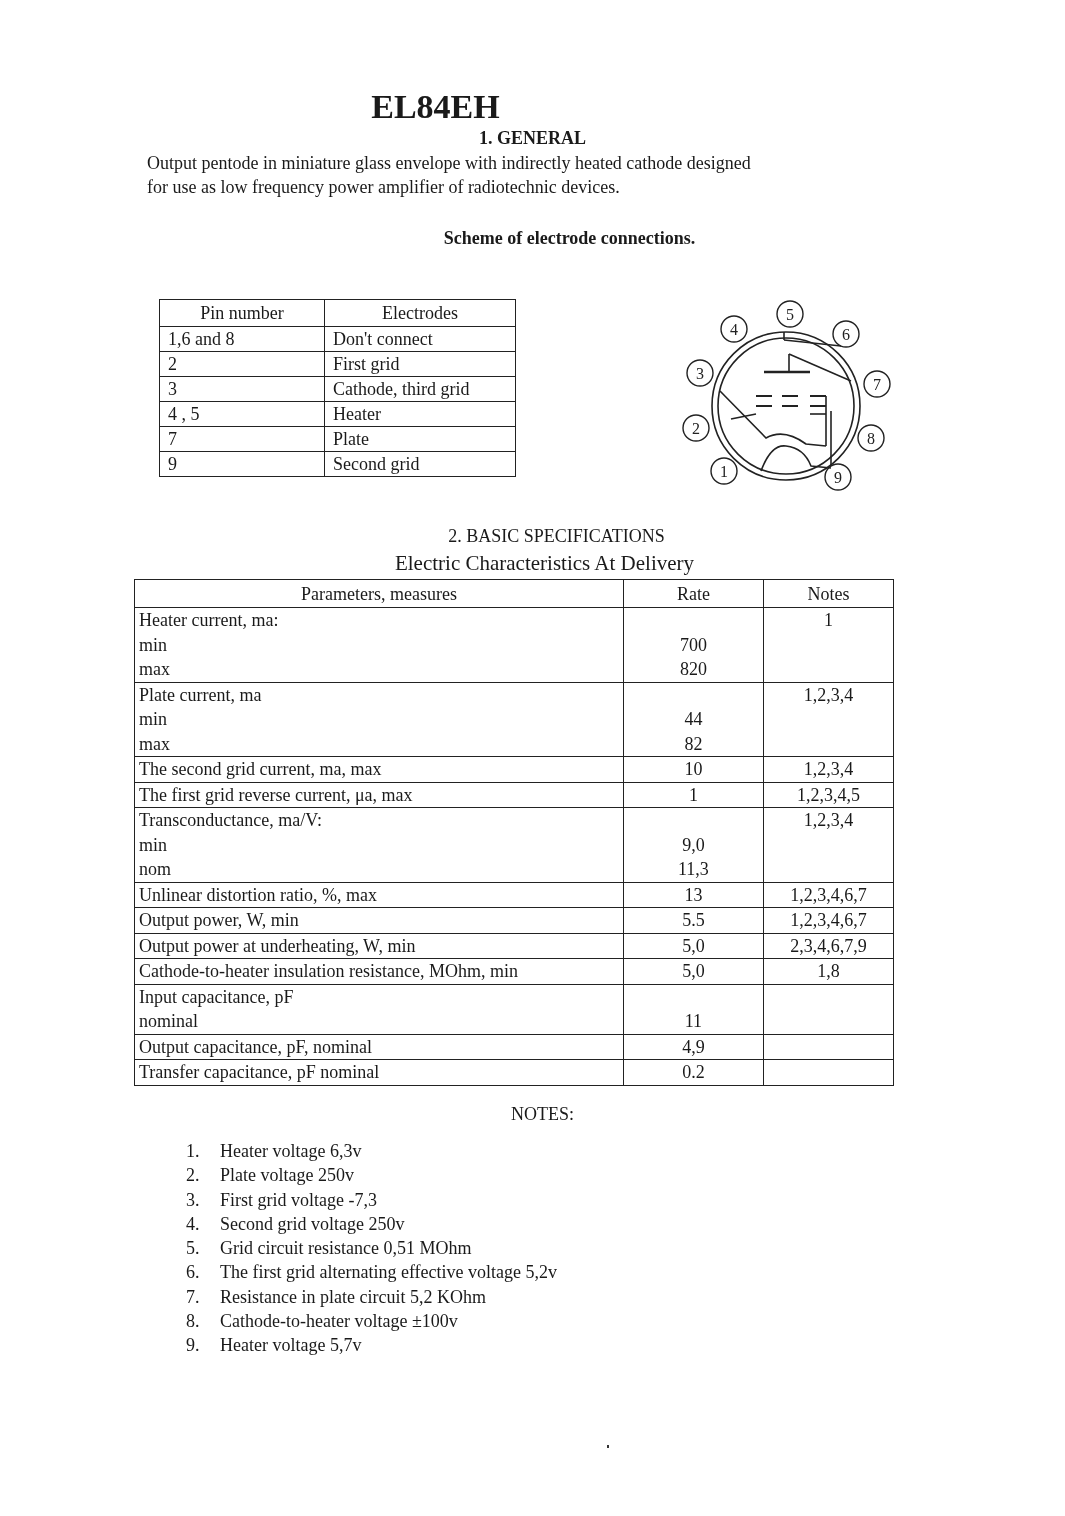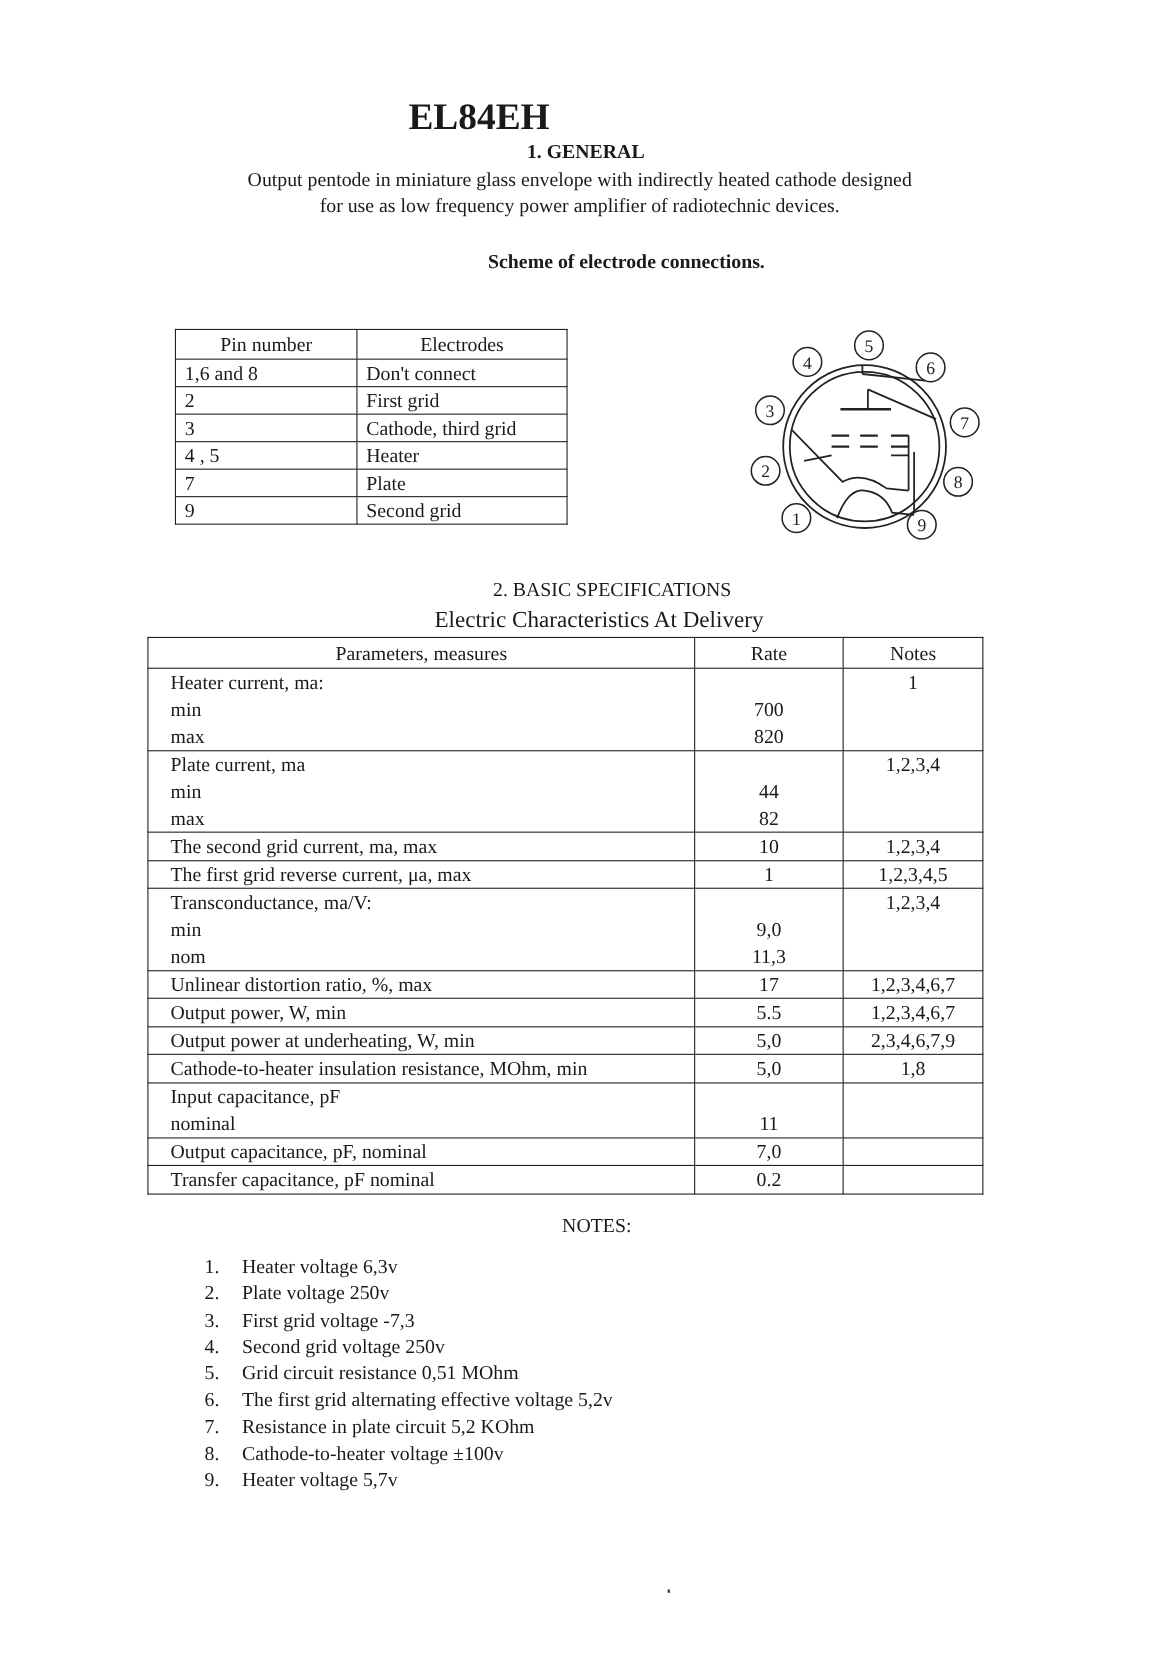"Output pentode in miniature glass" .intro { text-align: center -> none }
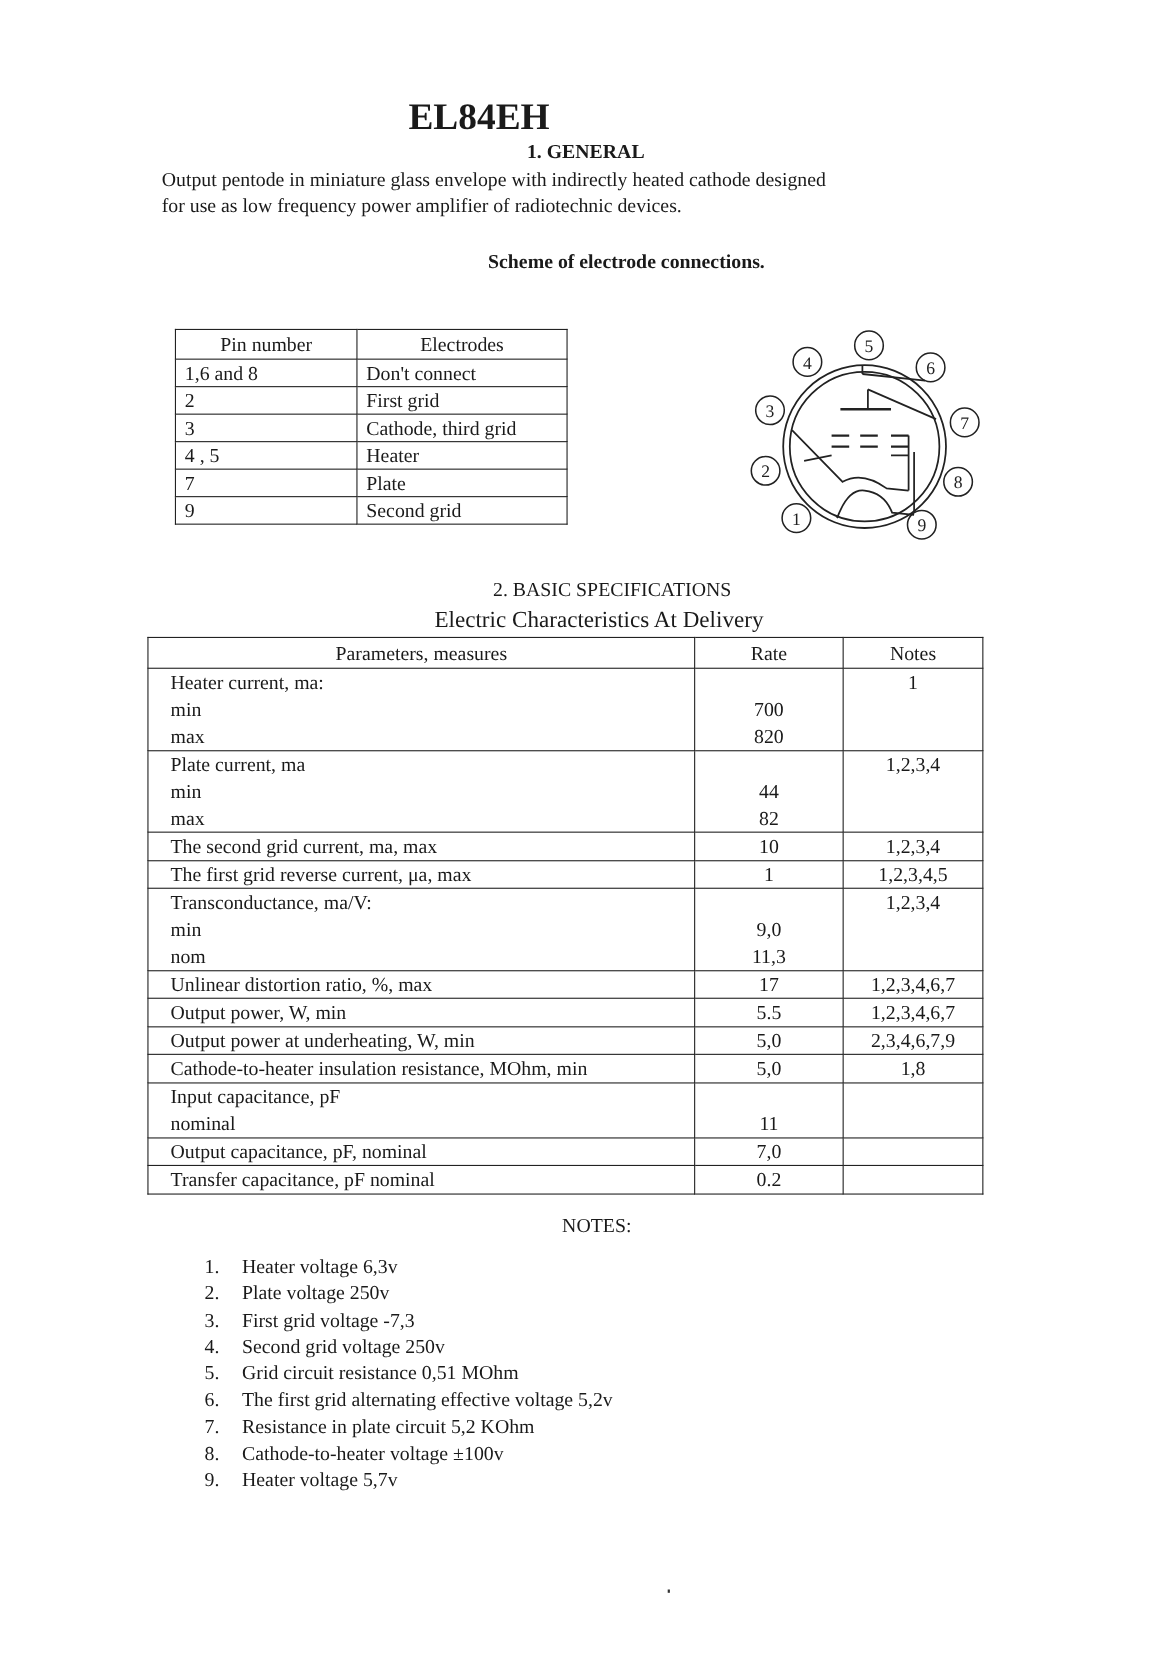"Heater current, ma:" .specs td.p { padding-left: 20px -> 4px }
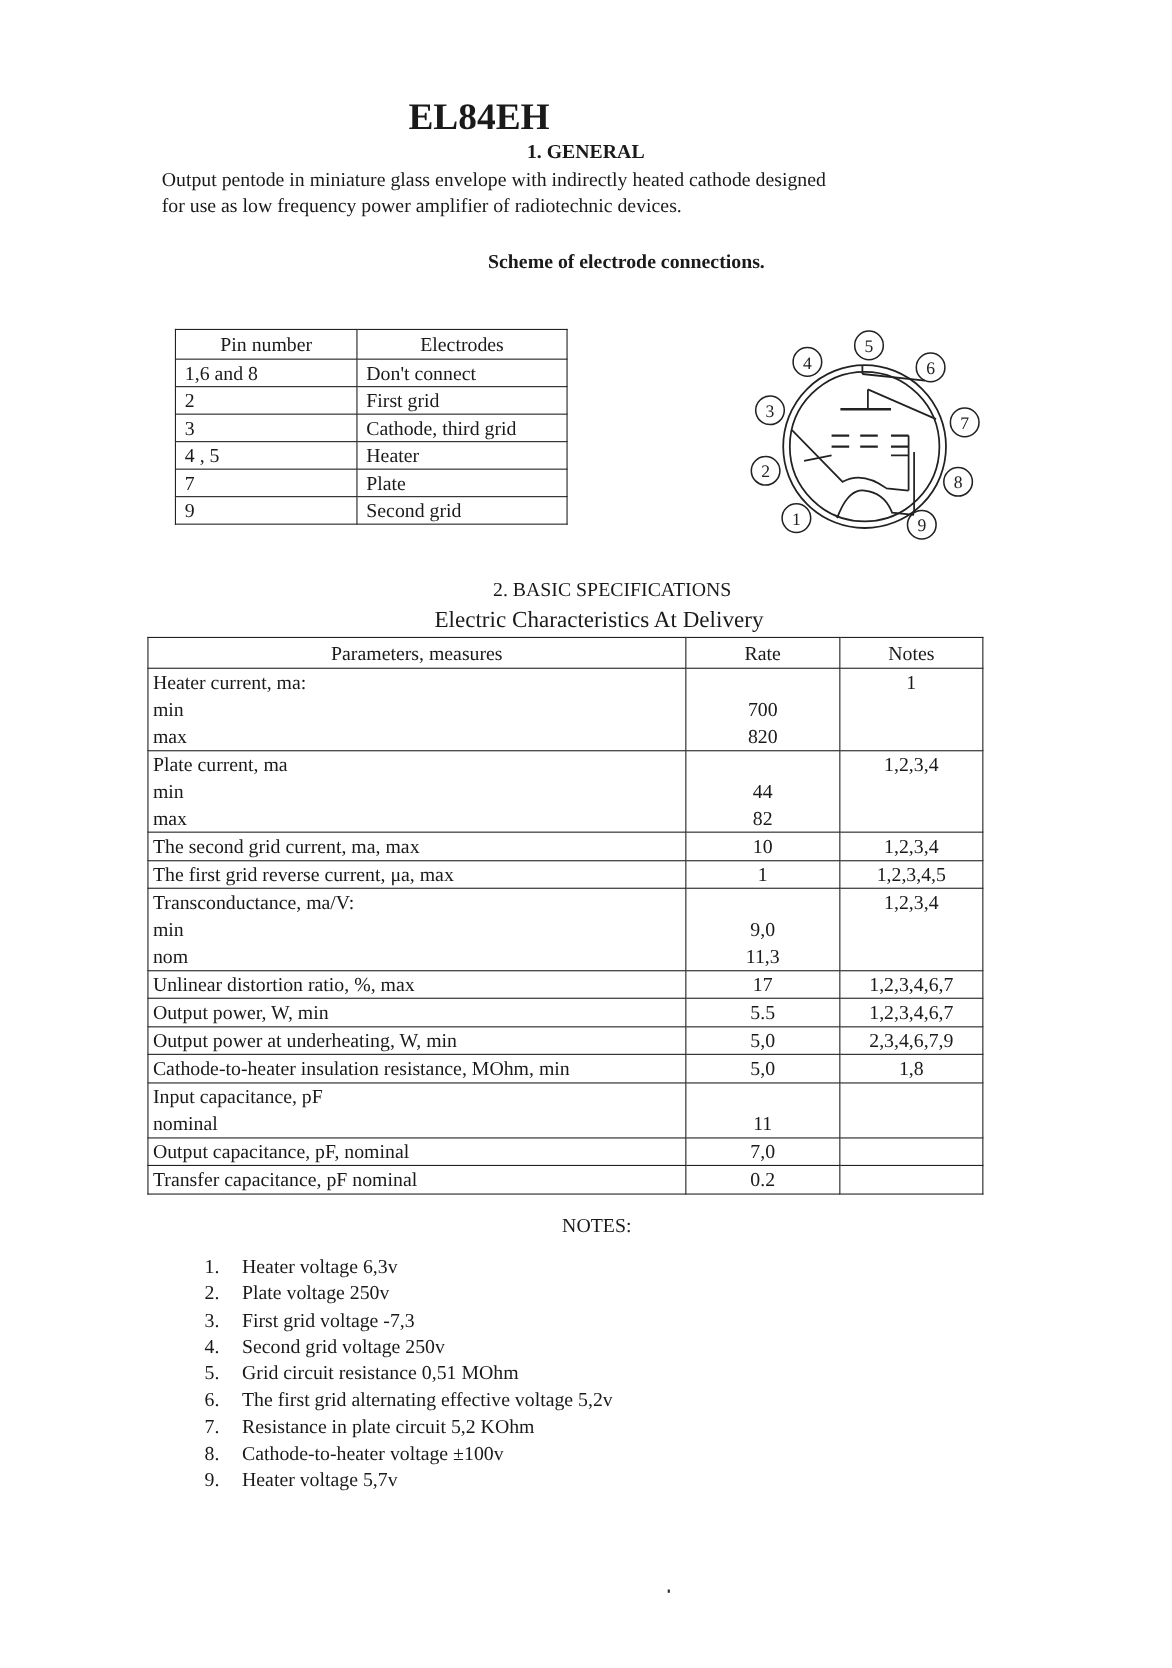"17" span.line { text: 17 -> 13 }
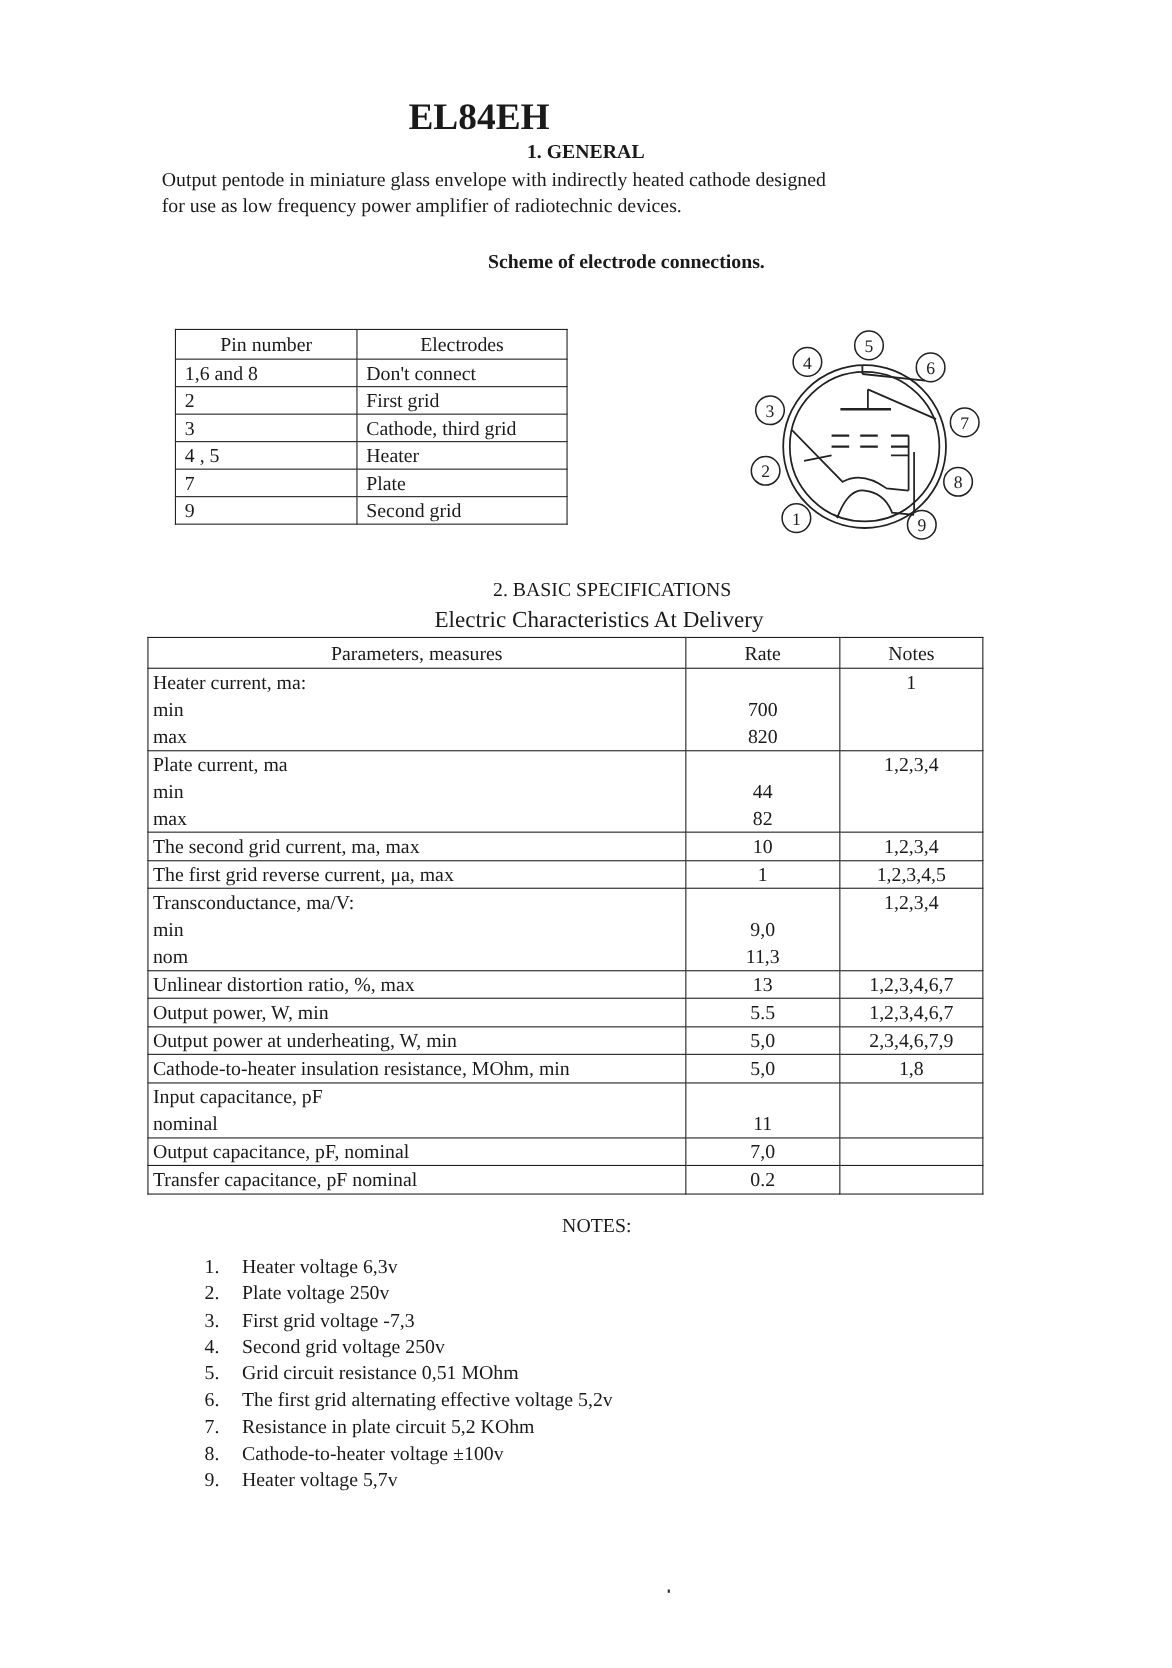"7,0" span.line { text: 7,0 -> 4,9 }
